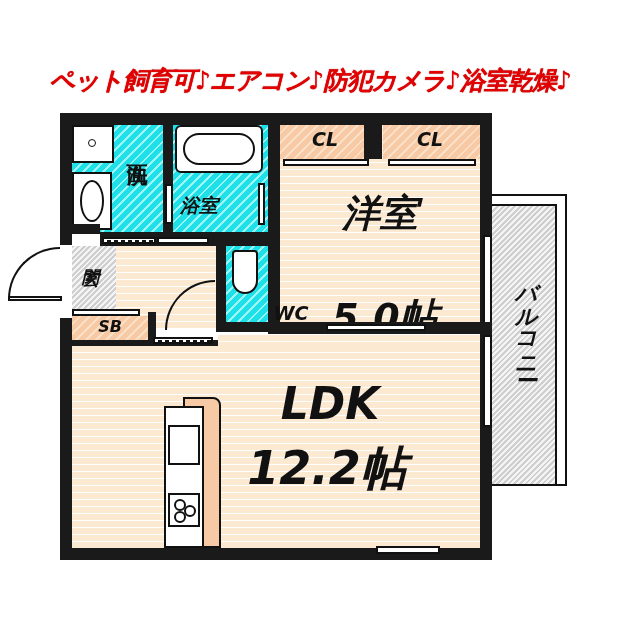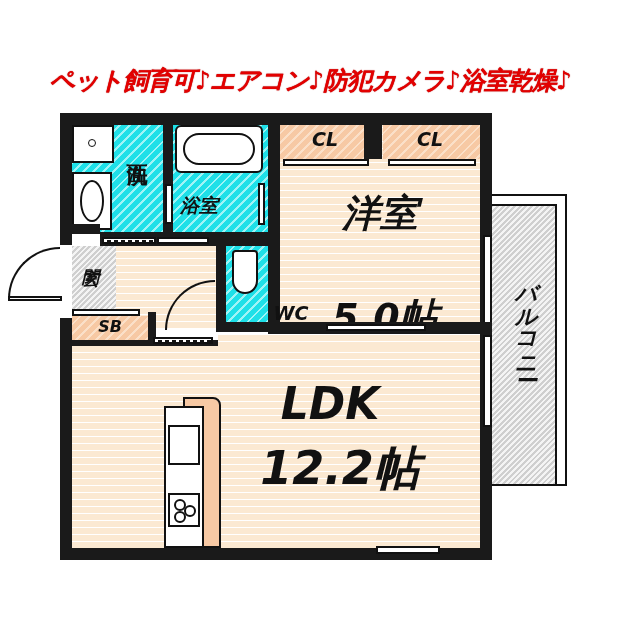"12.2帖" div.label-big { left: 240px -> 227px }
